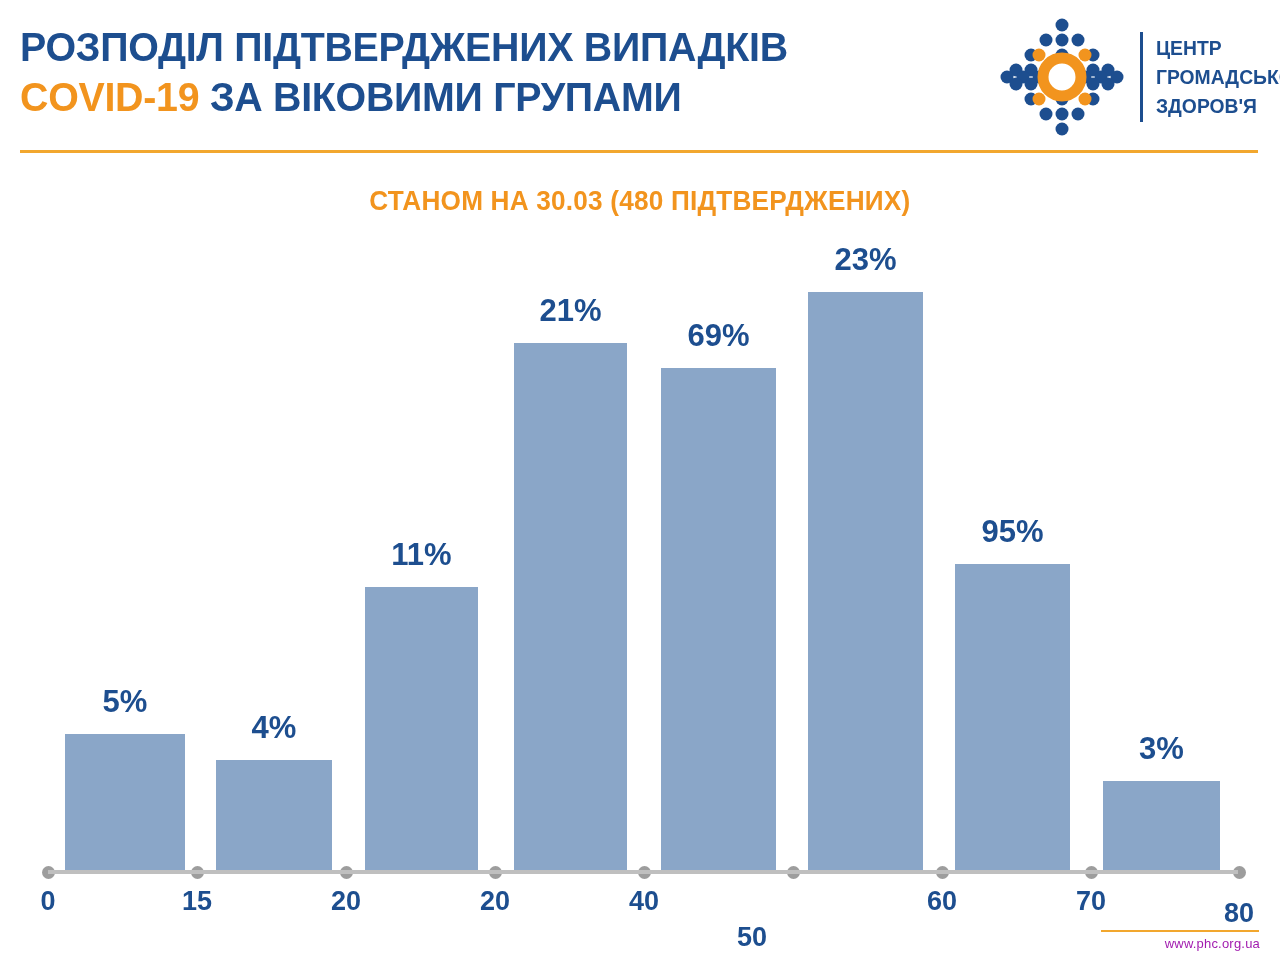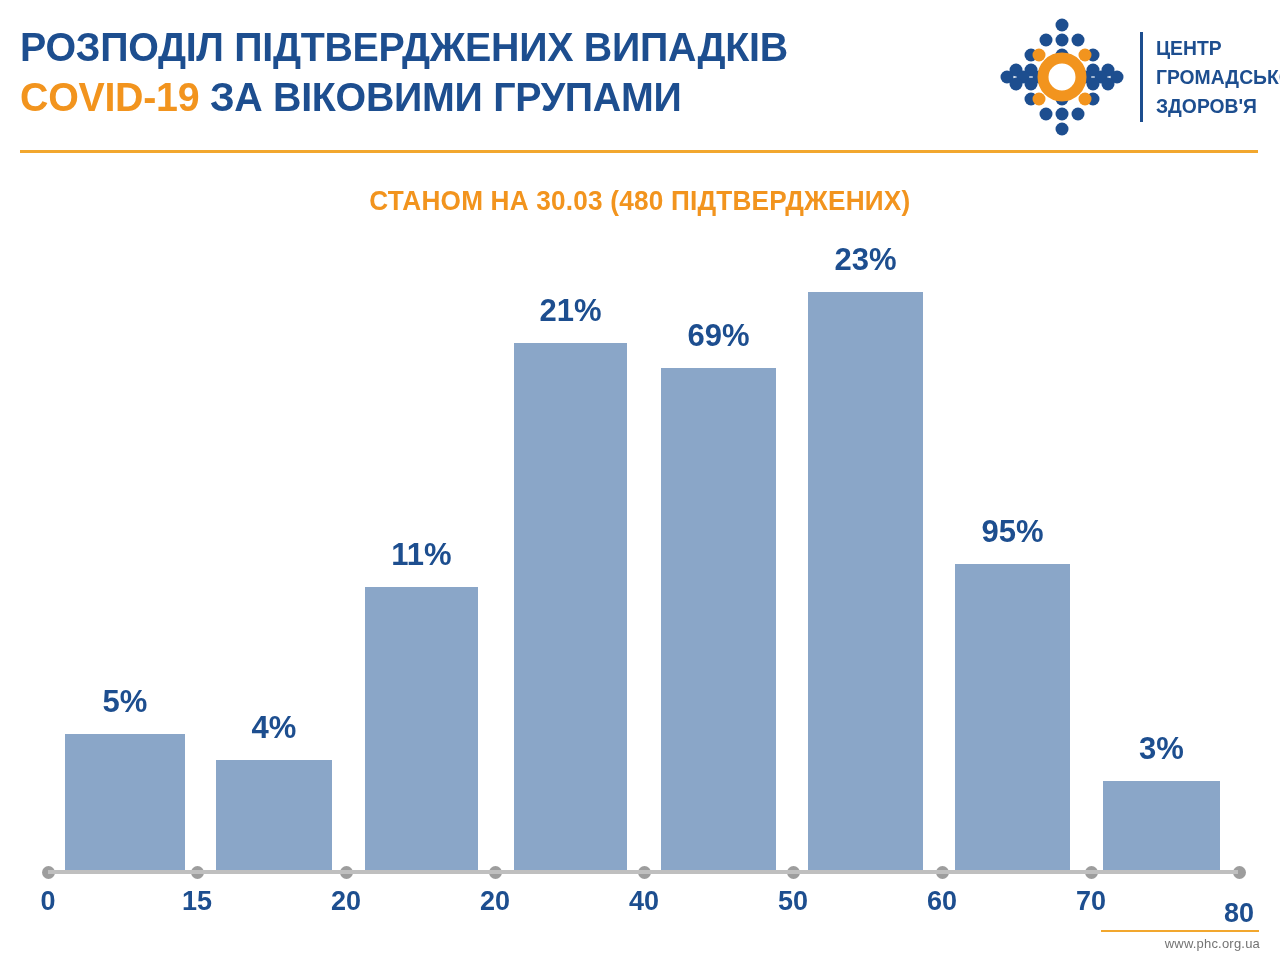"50" div.axis-label { left: 753px -> 712px; margin-top: none -> 36px }
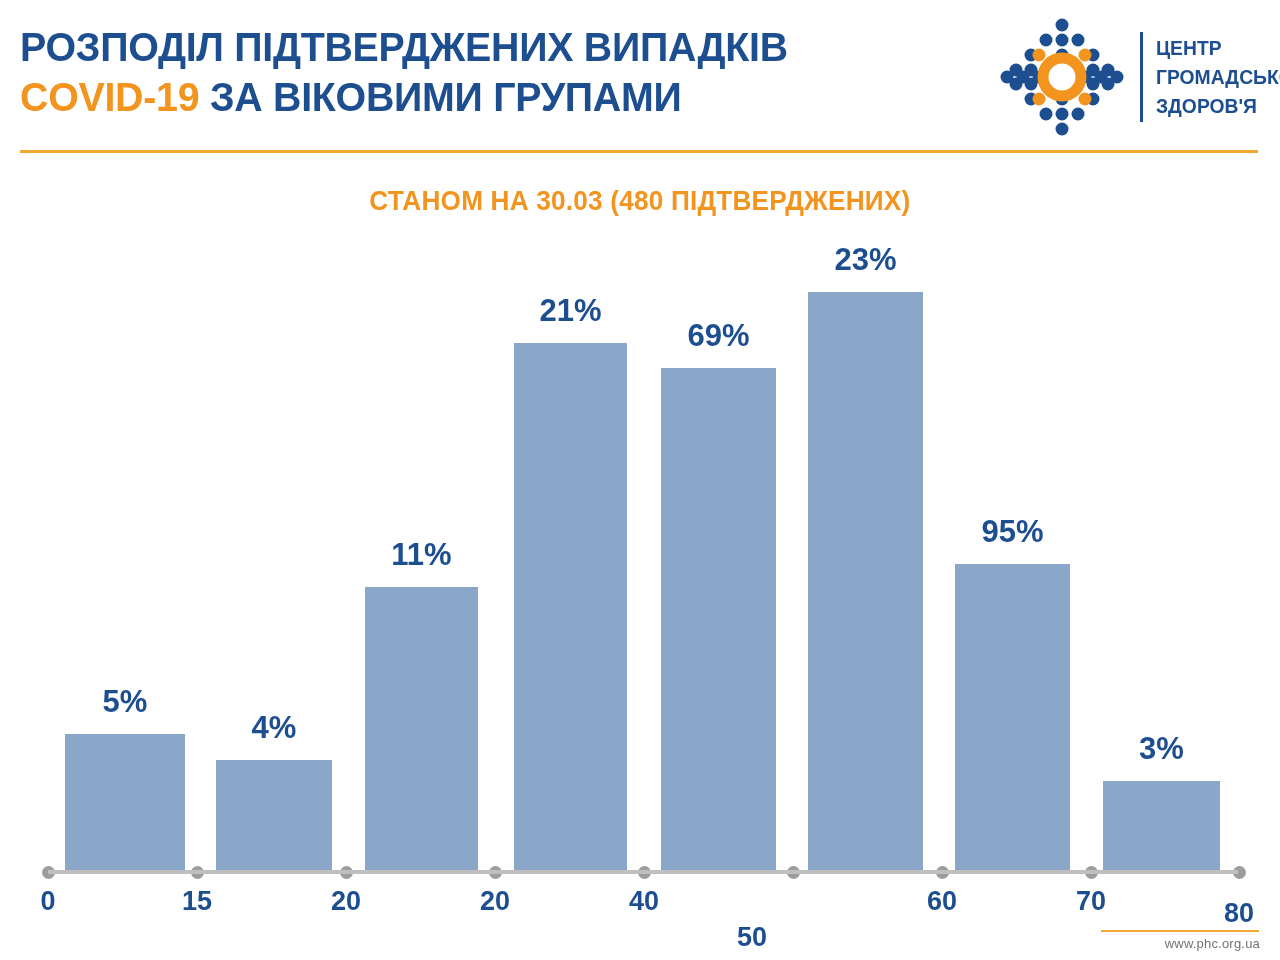"www.phc.org.ua" #footer-url { color: #737373 -> #a21caf }
